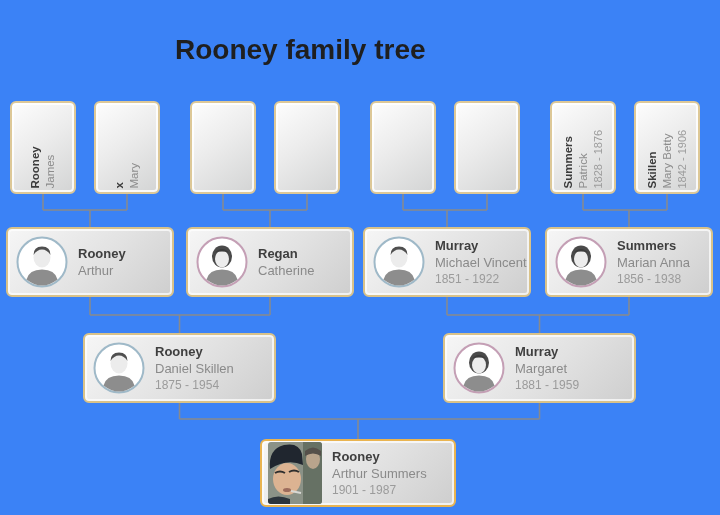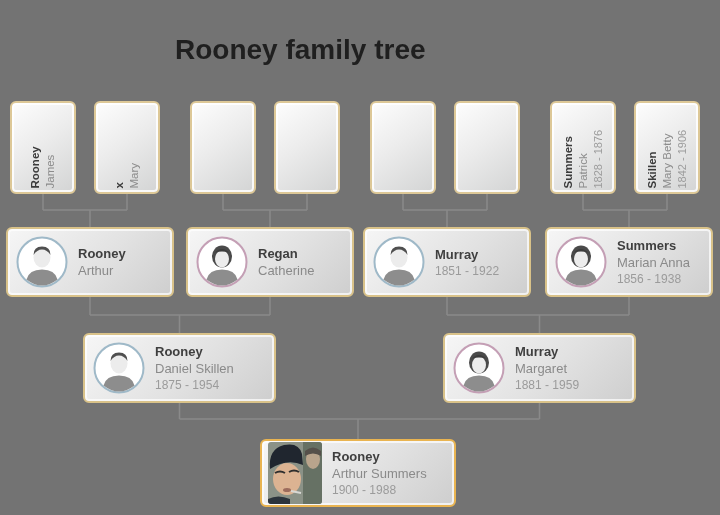"Rooney family tree" #stage { background: #737373 -> #3b82f6 }
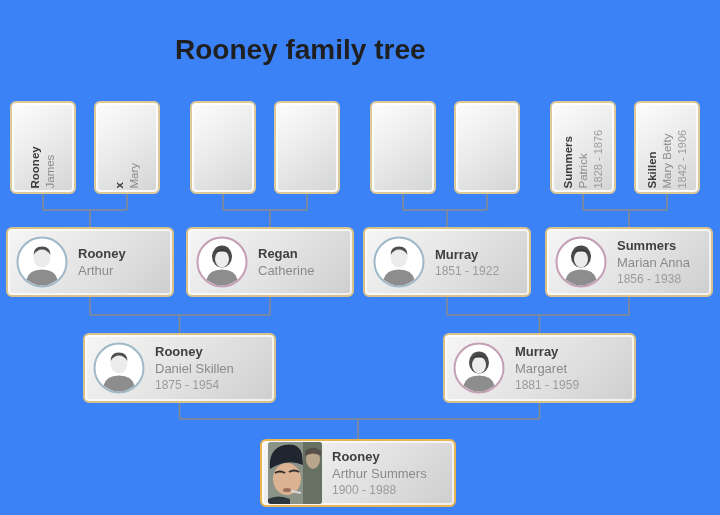"Michael Vincent" div.given { html: none -> <div>Michael Vincent</div> }
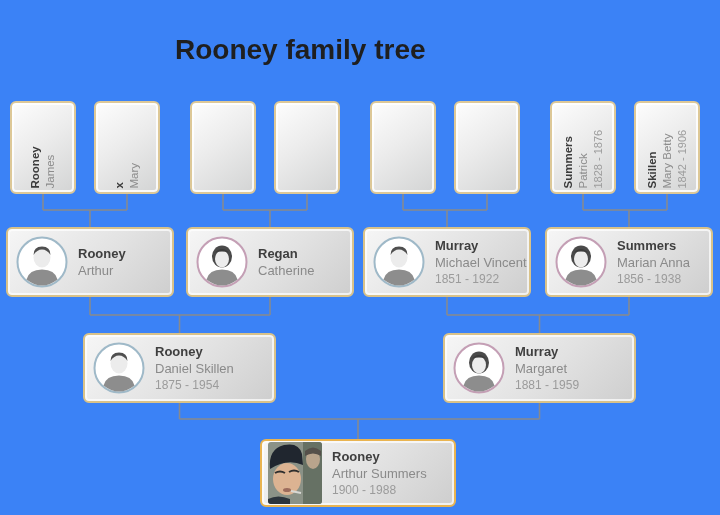"1900 - 1988" div.dates { text: 1900 - 1988 -> 1901 - 1987 }
